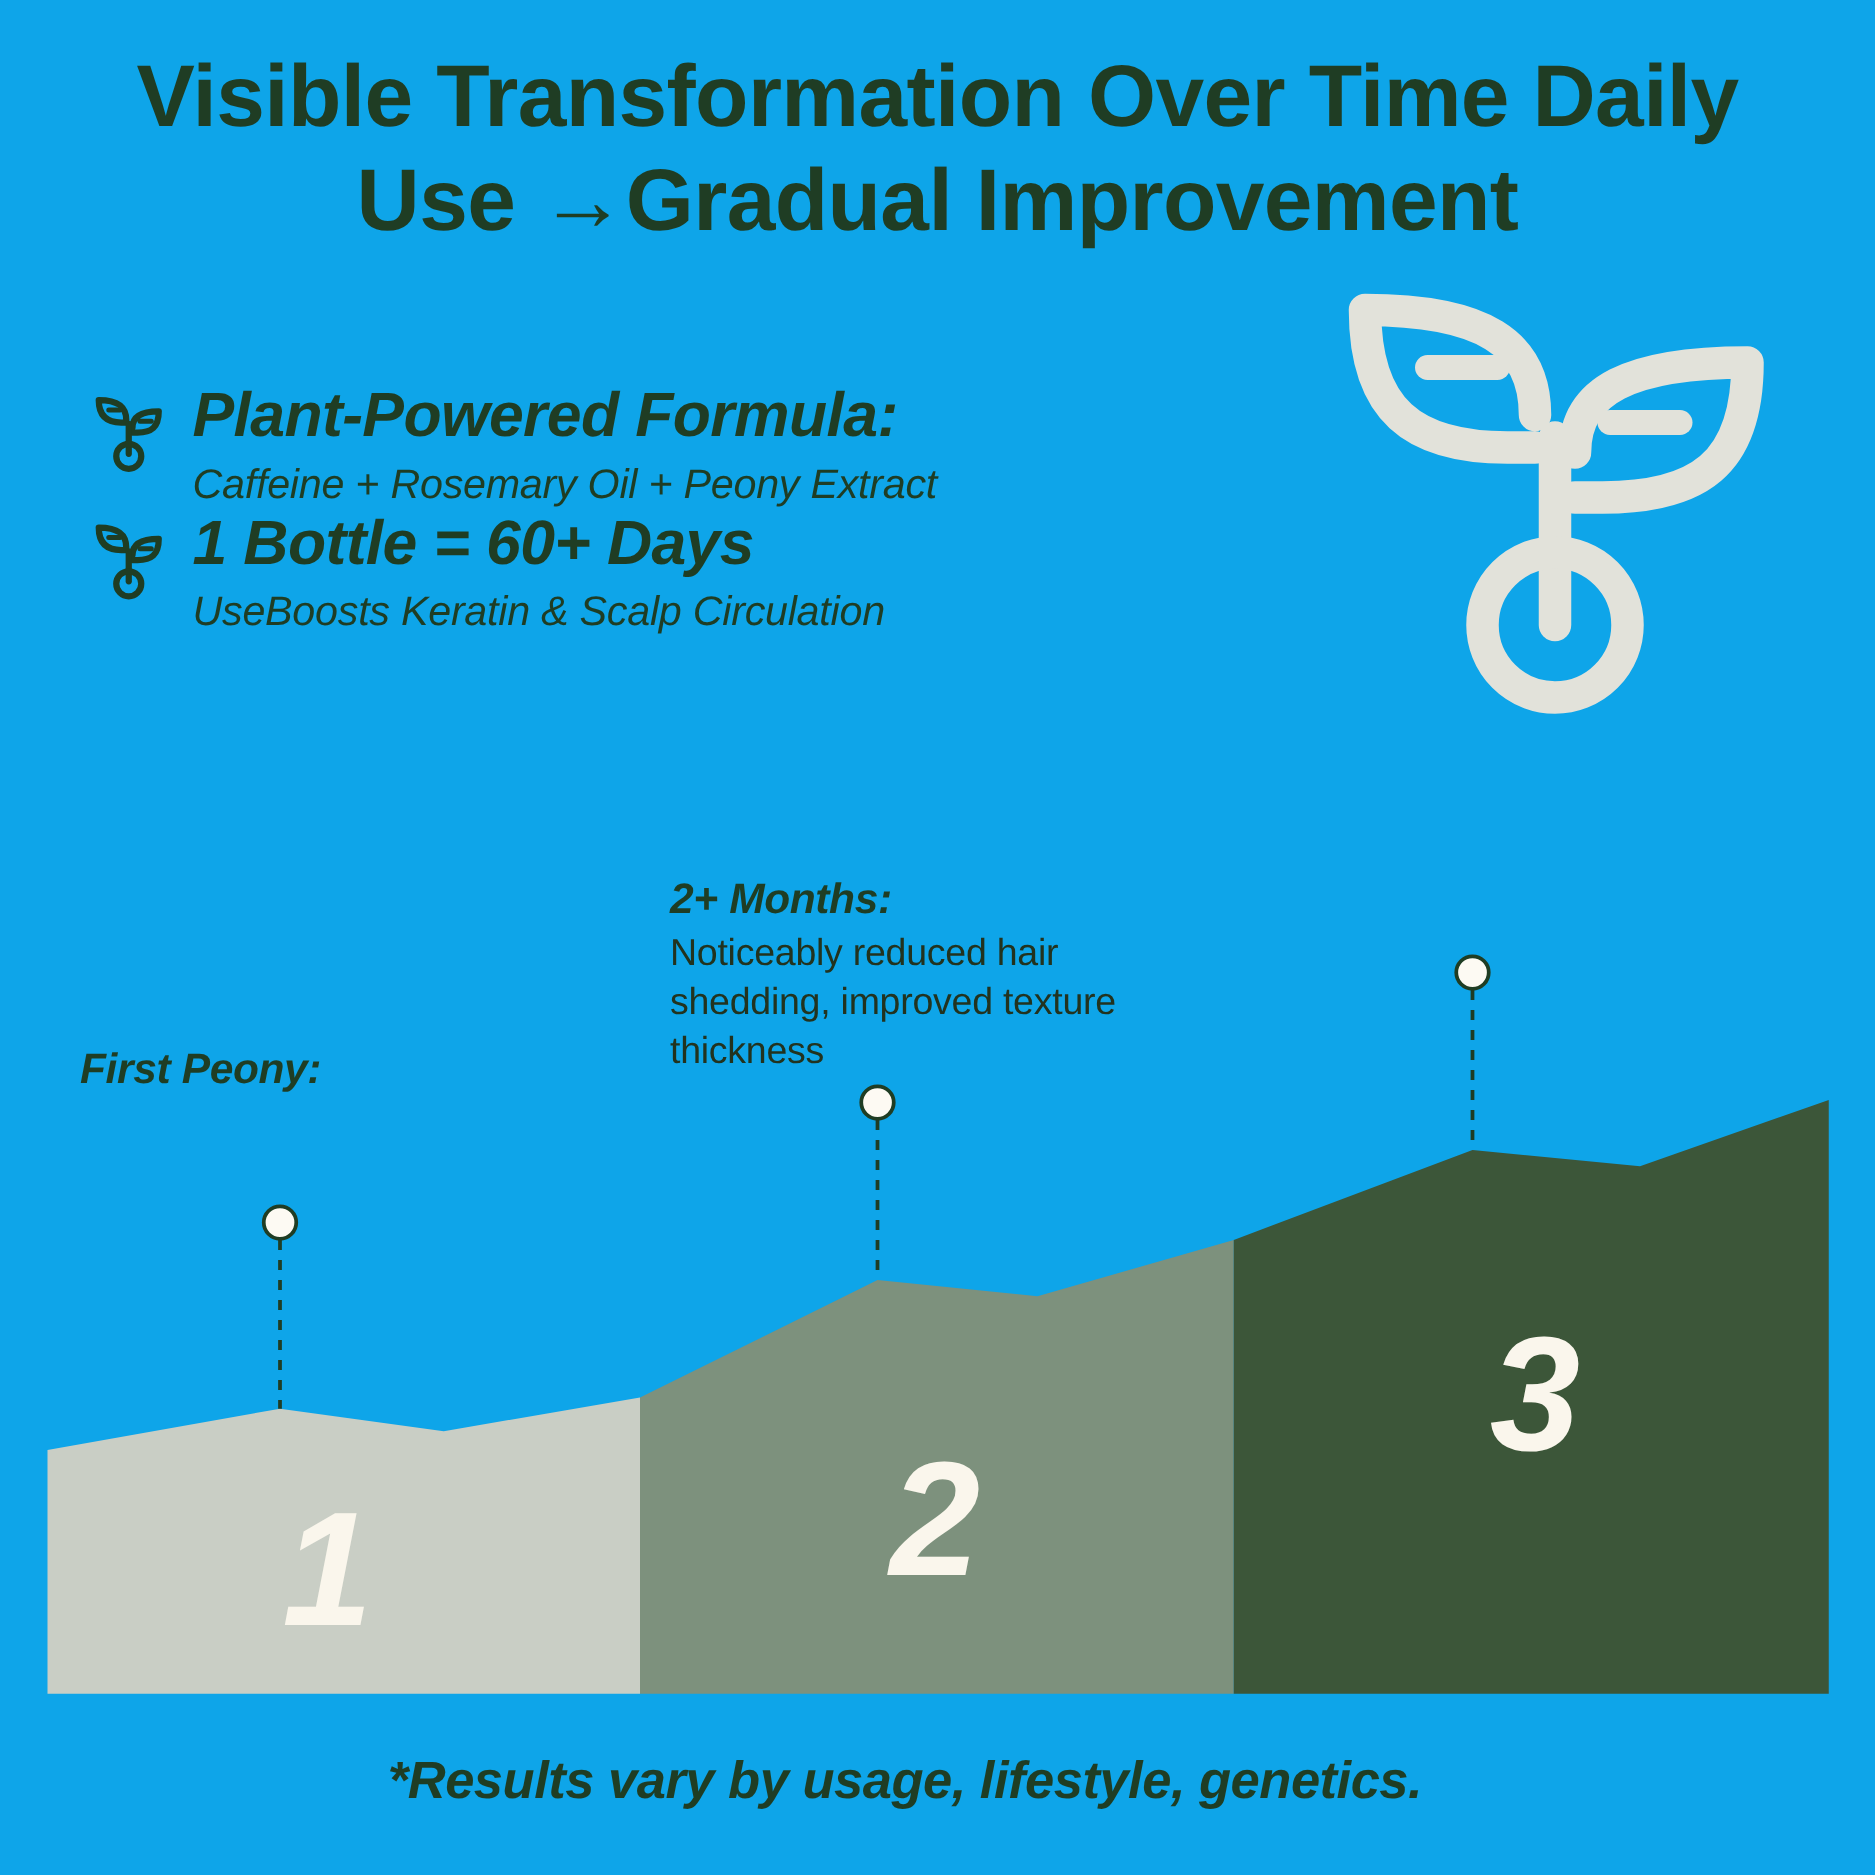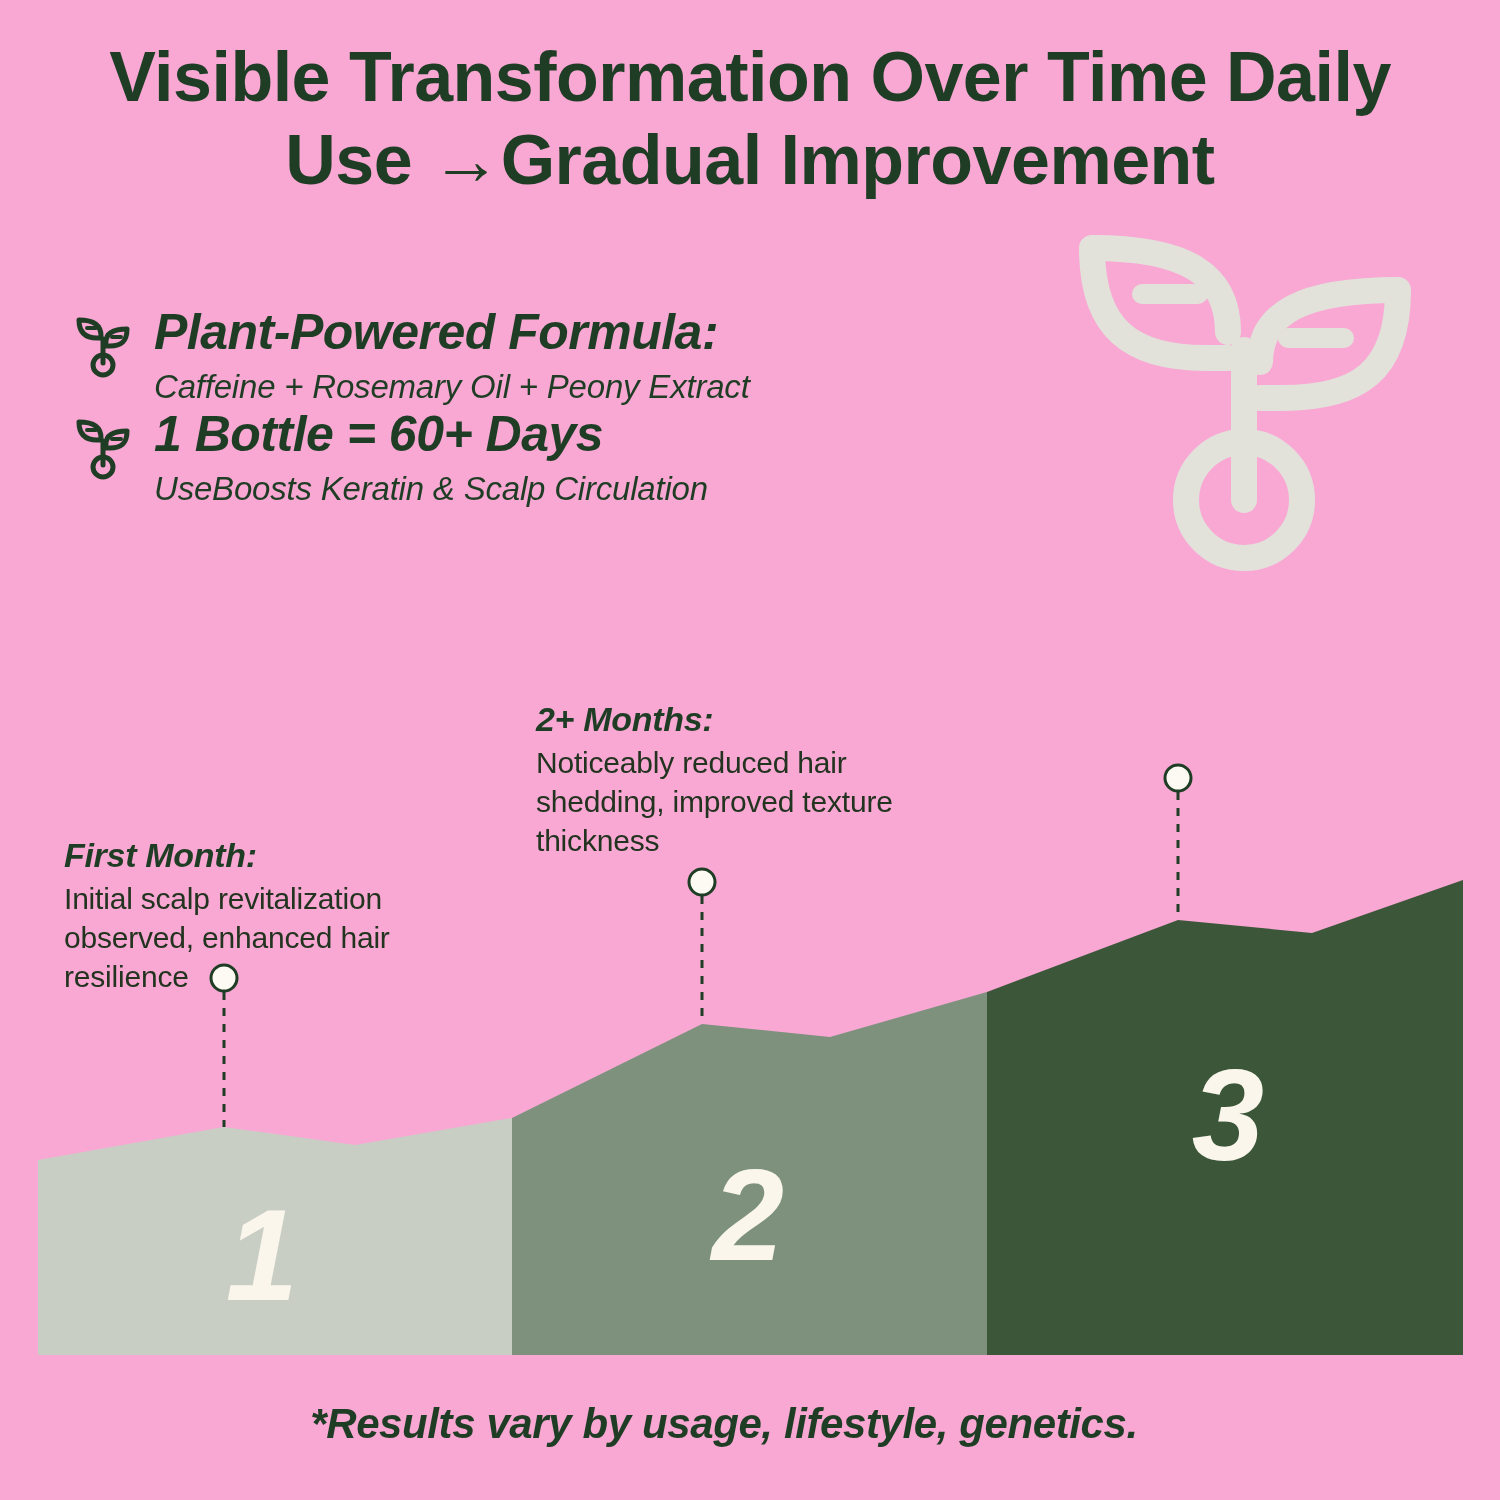"Visible Transformation Over Time Daily" .page { background: #f9a8d4 -> #0ea5e9 }
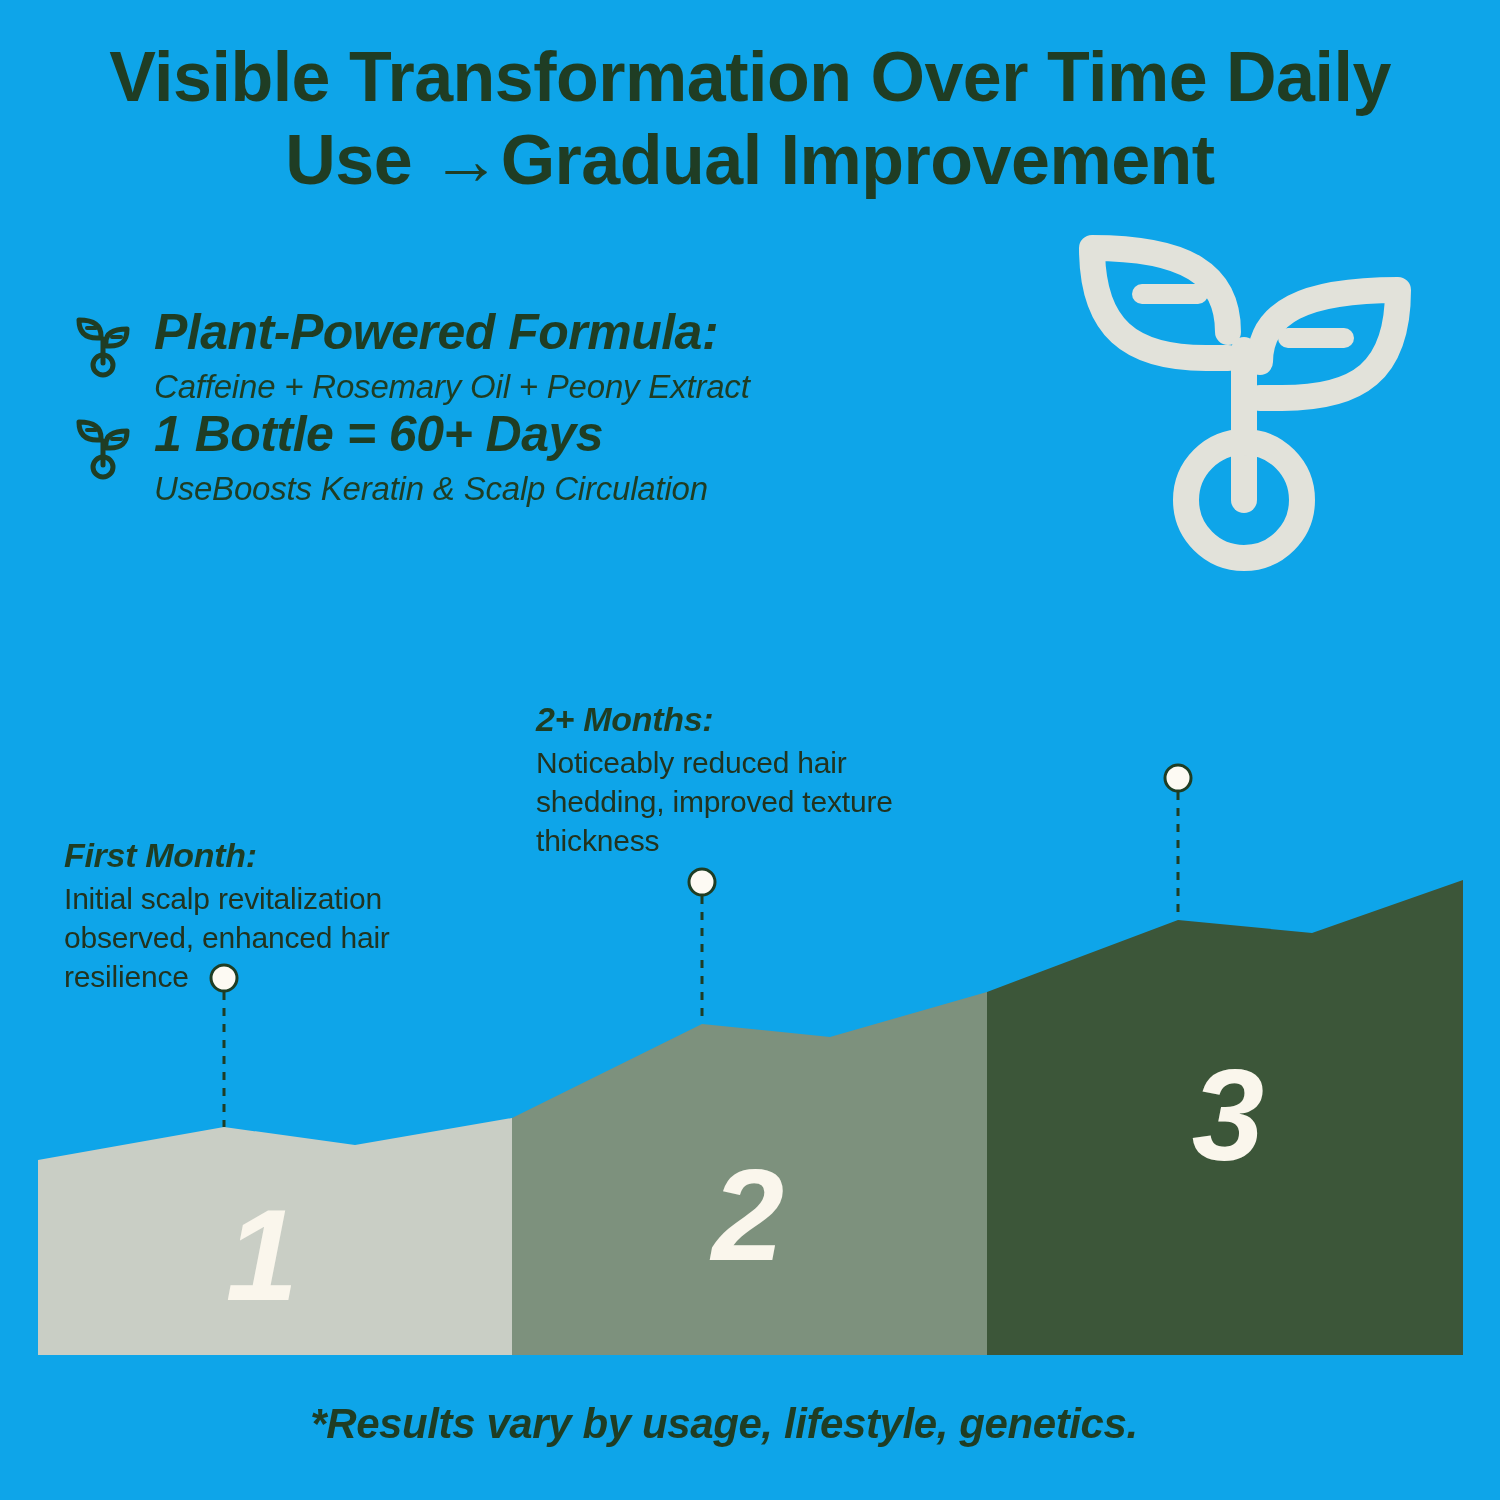"First Month:" div.anno-title { text: Month -> Peony }
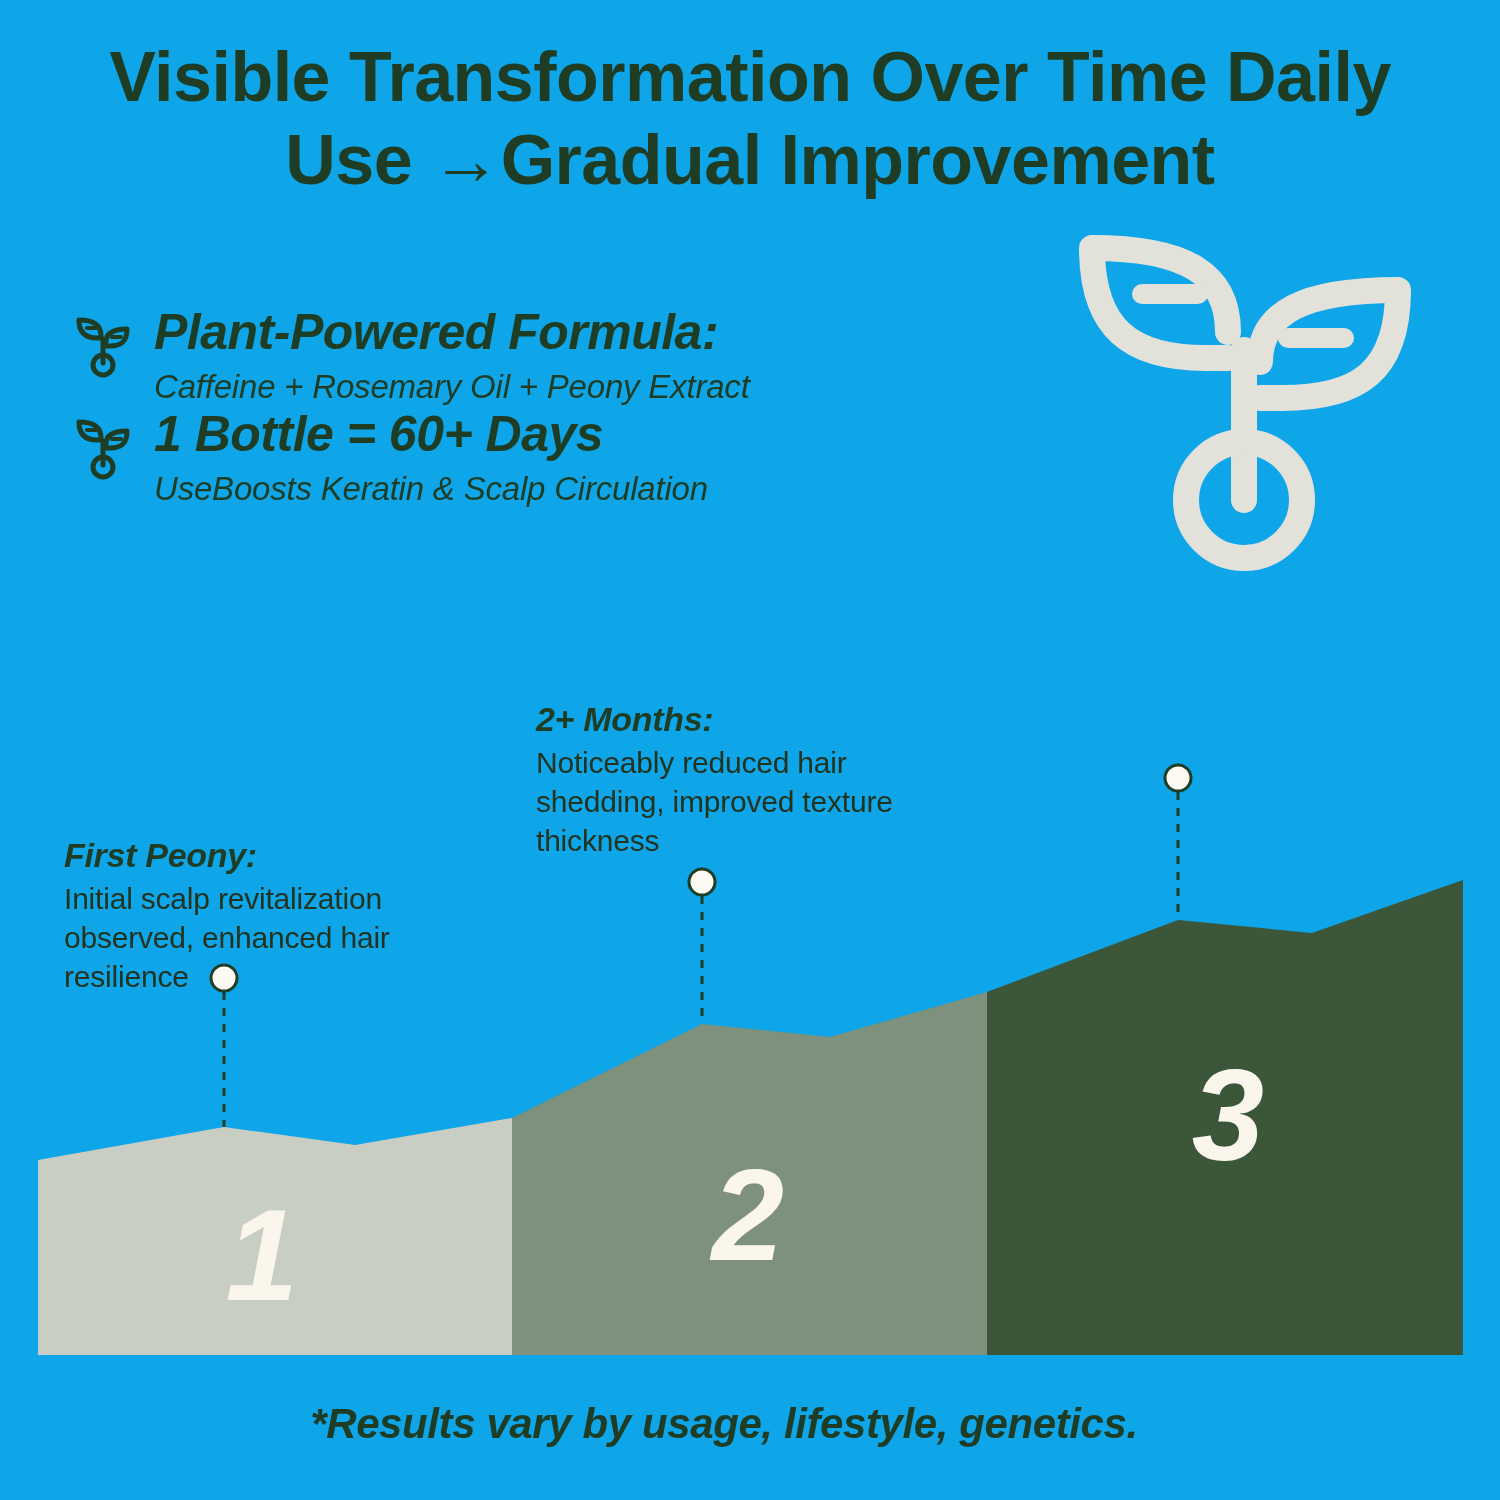"Initial scalp revitalization observed," div.anno-body { html: <div>Initial scalp revitalization observed, enhanced hair resilience</div> -> none }
